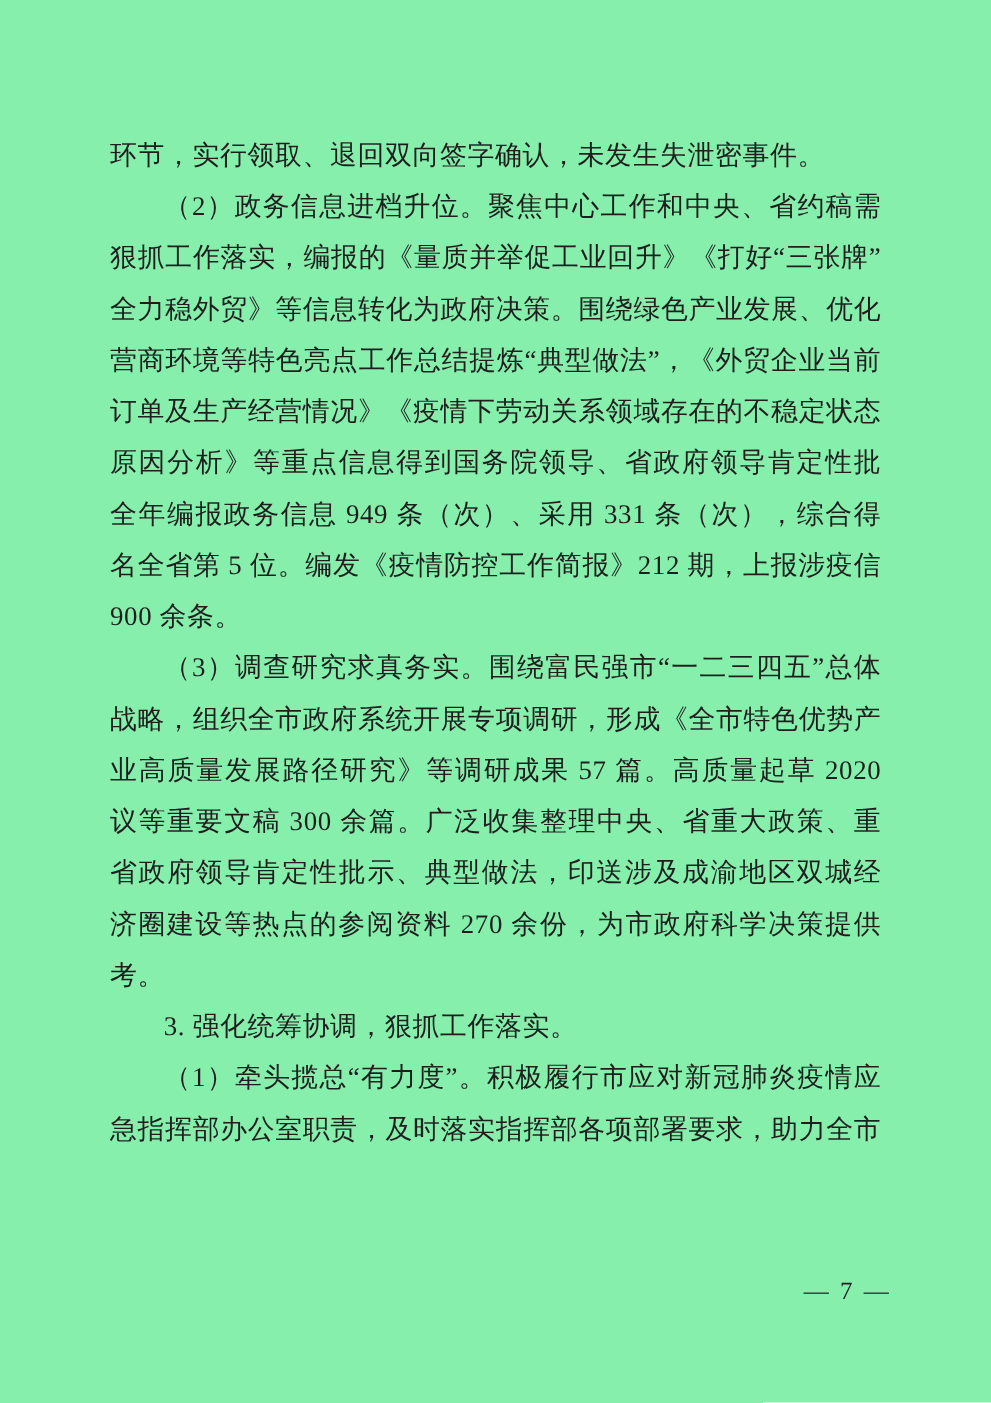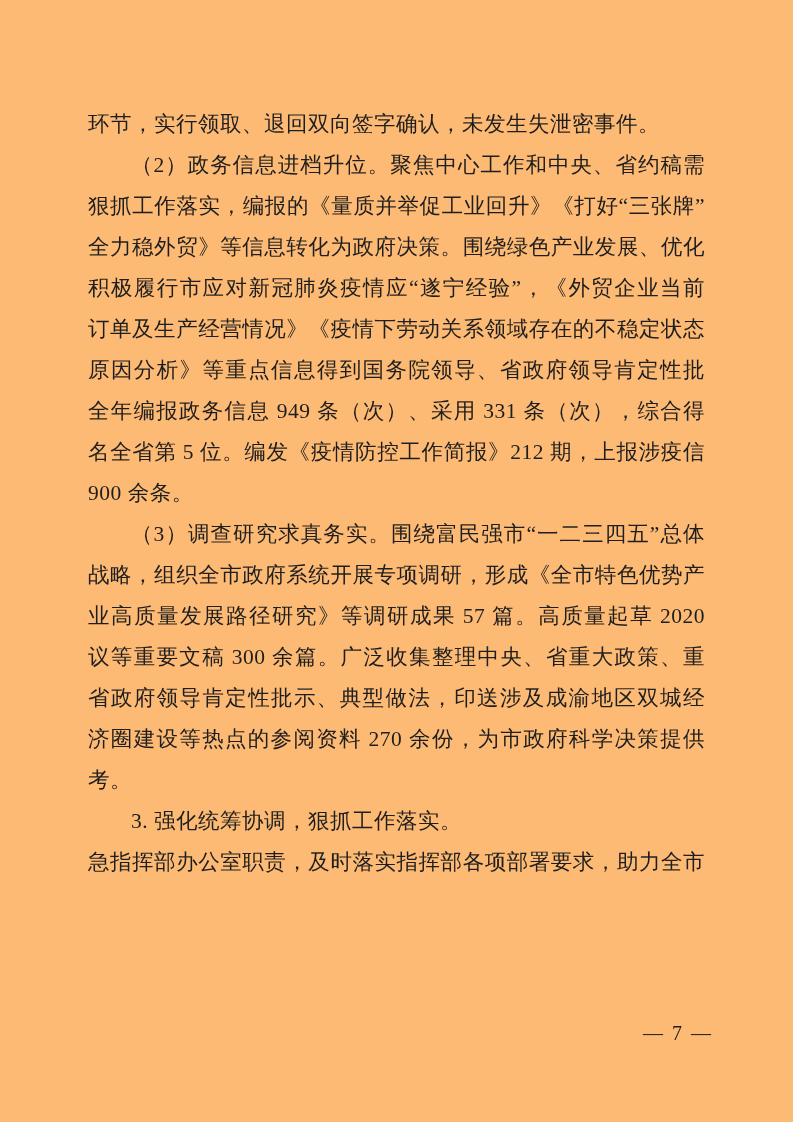"环节，实行领取、退回双向签字确认，未发生失泄密事件。" .page { background: #fdba74 -> #86efac }
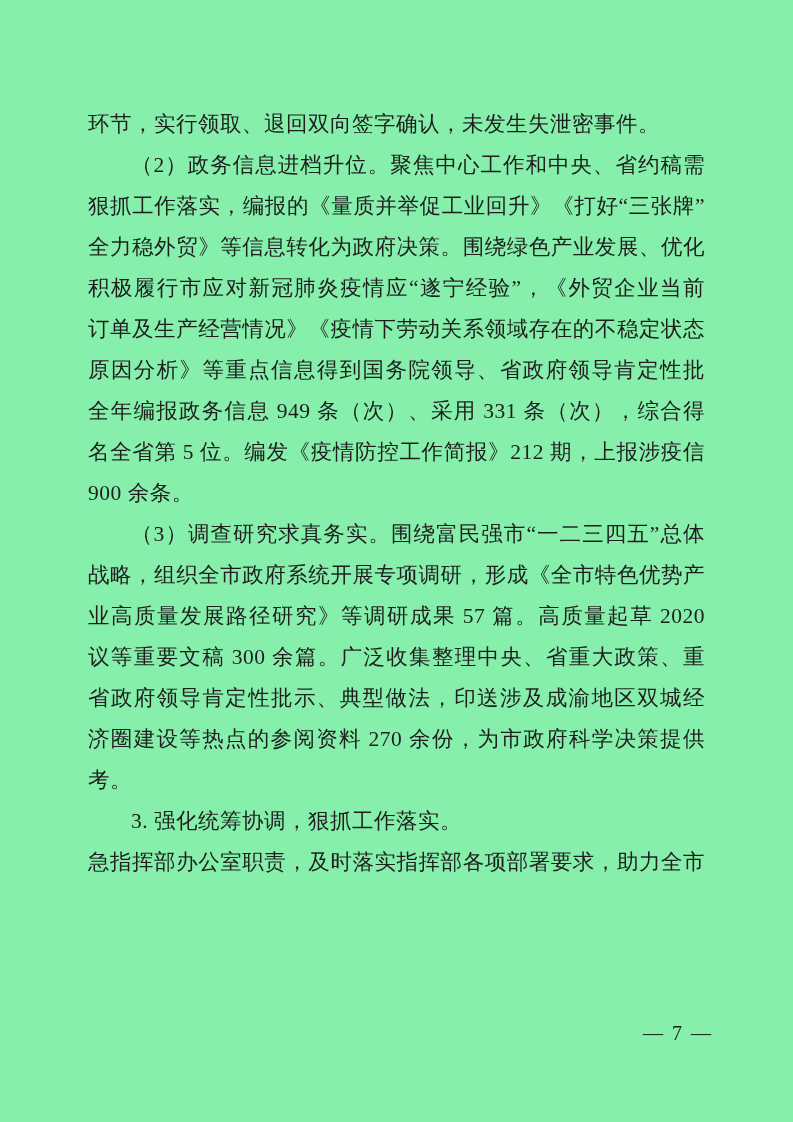"积极履行市应对新冠肺炎疫情应“遂宁经验”，《外贸企业当前" div.line { text: 积极履行市应对新冠肺炎疫情应“遂宁经验 -> 营商环境等特色亮点工作总结提炼“典型做法 }
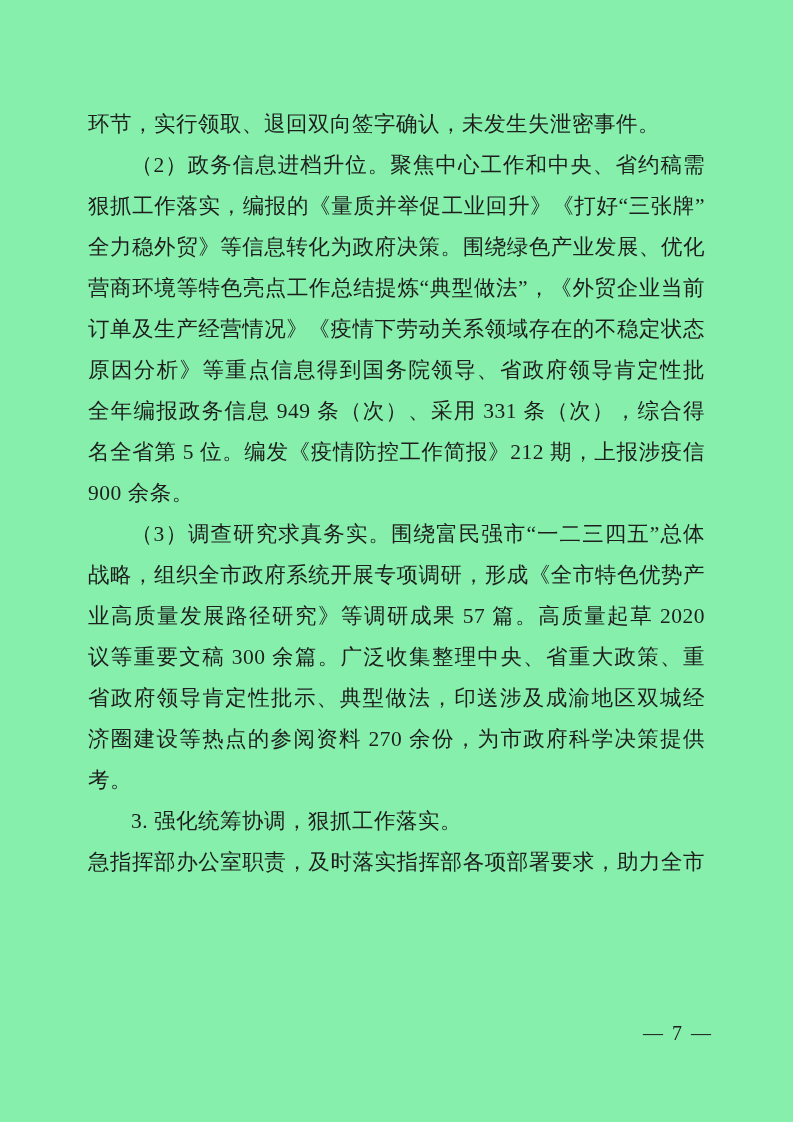"（1）牵头揽总“有力度”。积极履行市应对新冠肺炎疫情应" div.line { html: none -> <div>（1）牵头揽总“有力度”。积极履行市应对新冠肺炎疫情应</div> }
